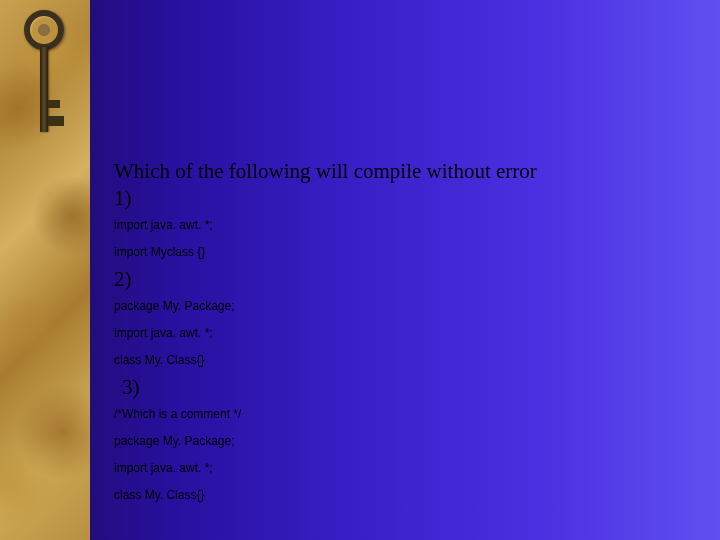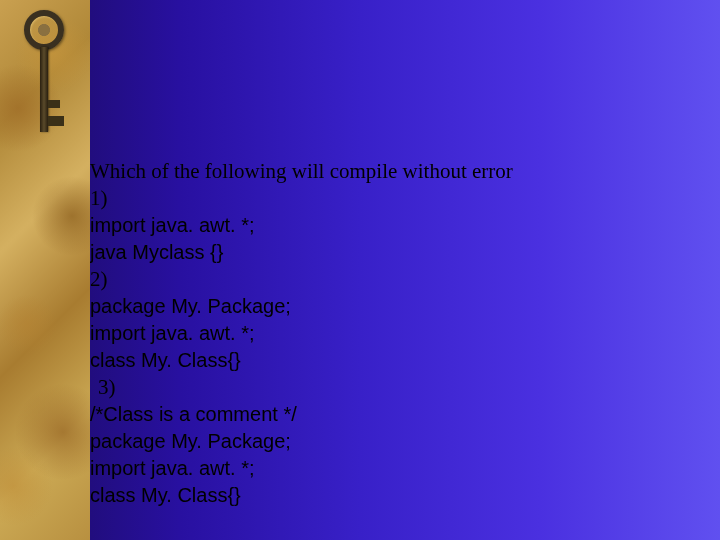"Which of the following will" .content { padding-left: none -> 24px }
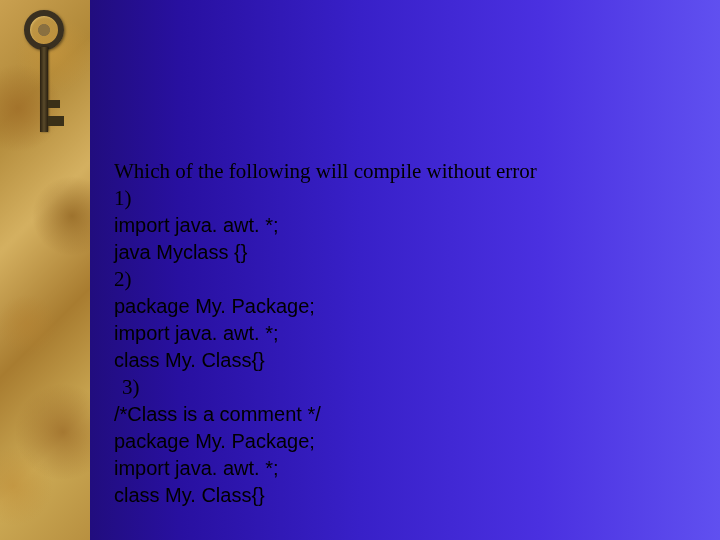"import java. awt. *;" .code { font-size: 20px -> 12px }
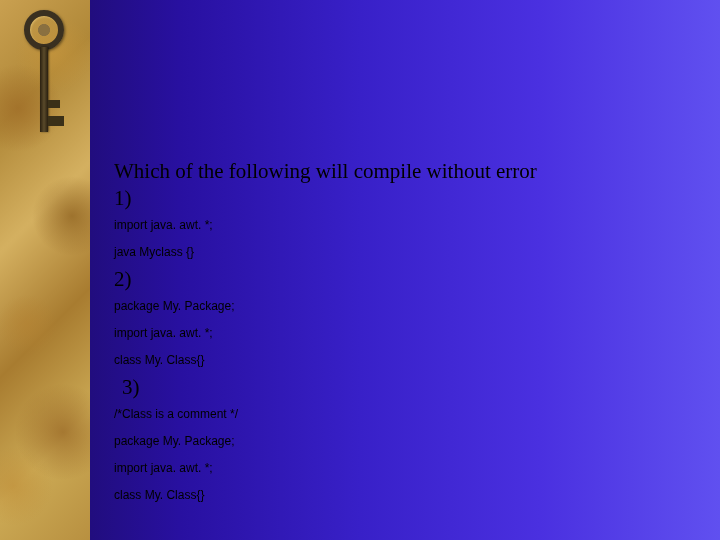"java Myclass {}" div.code { text: java -> import }
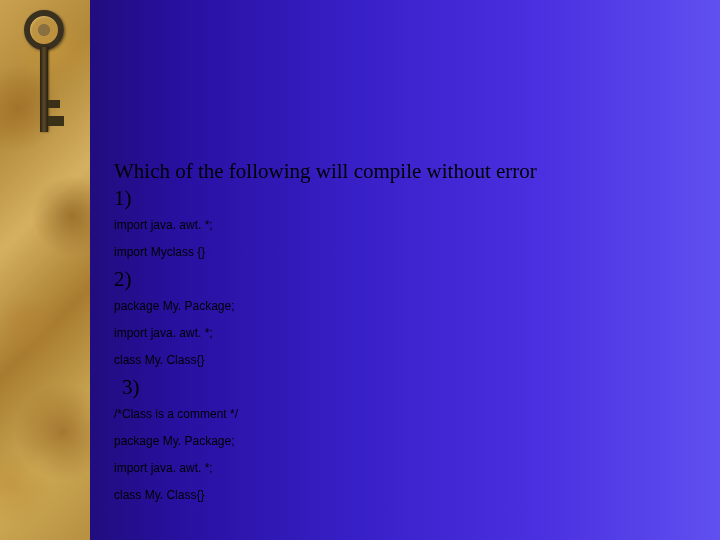"/*Class is a comment */" div.code { text: Class -> Which }
